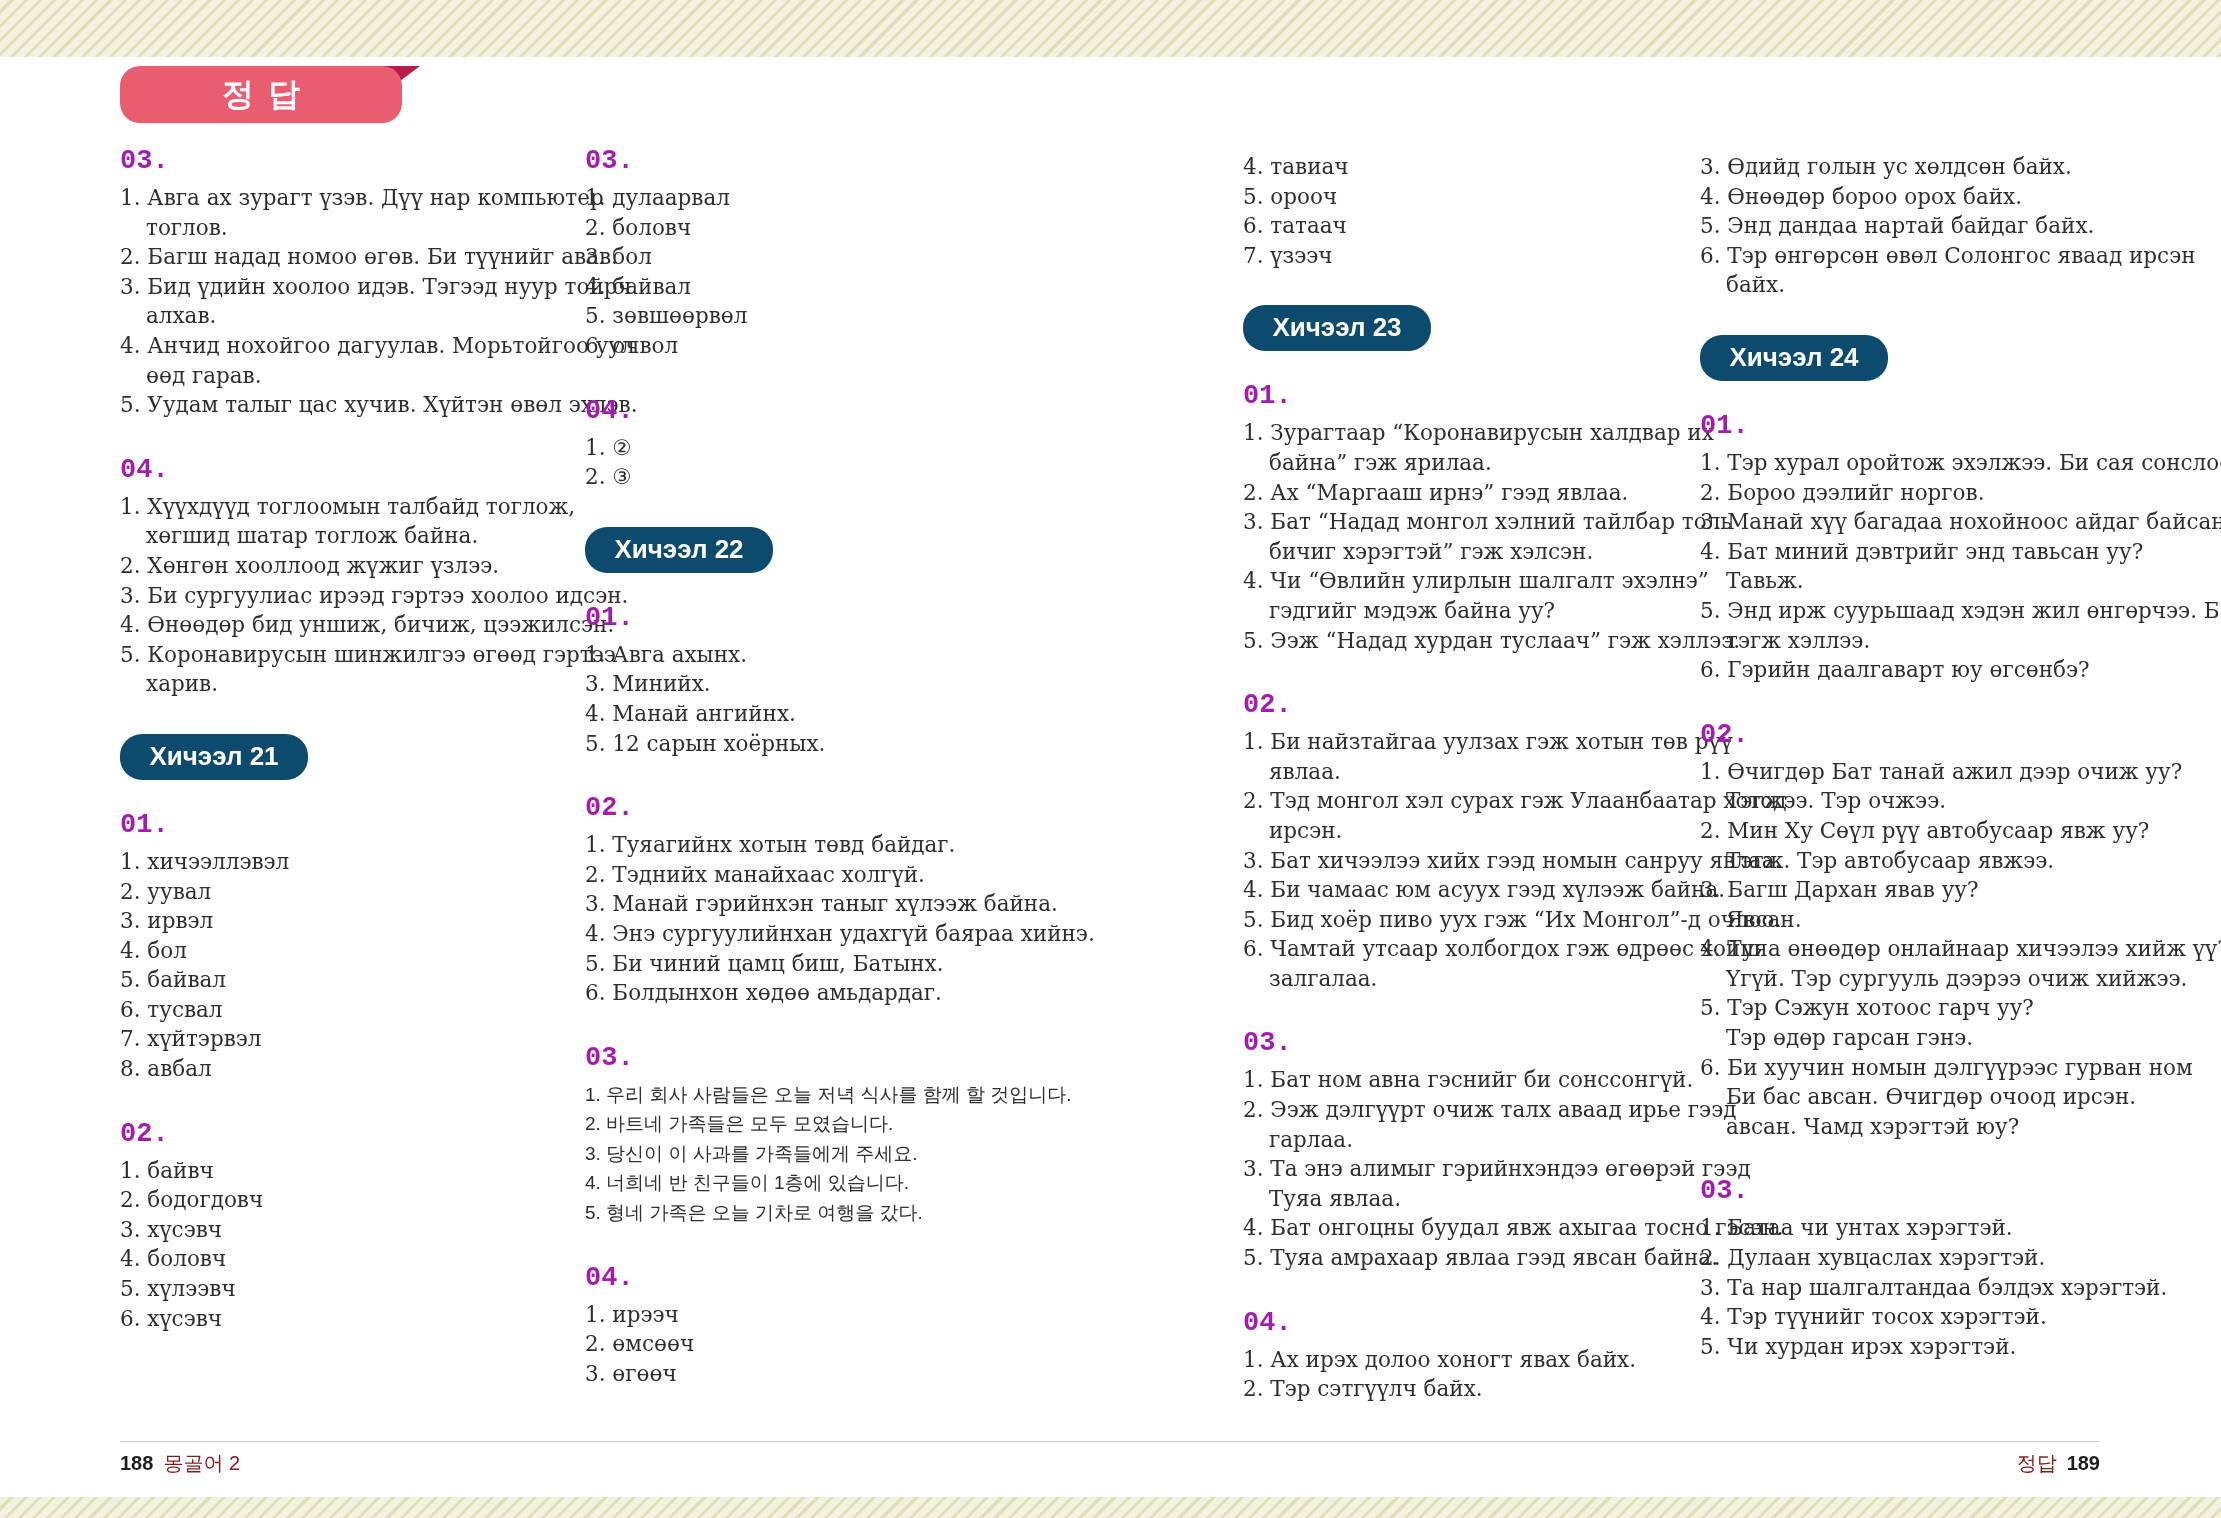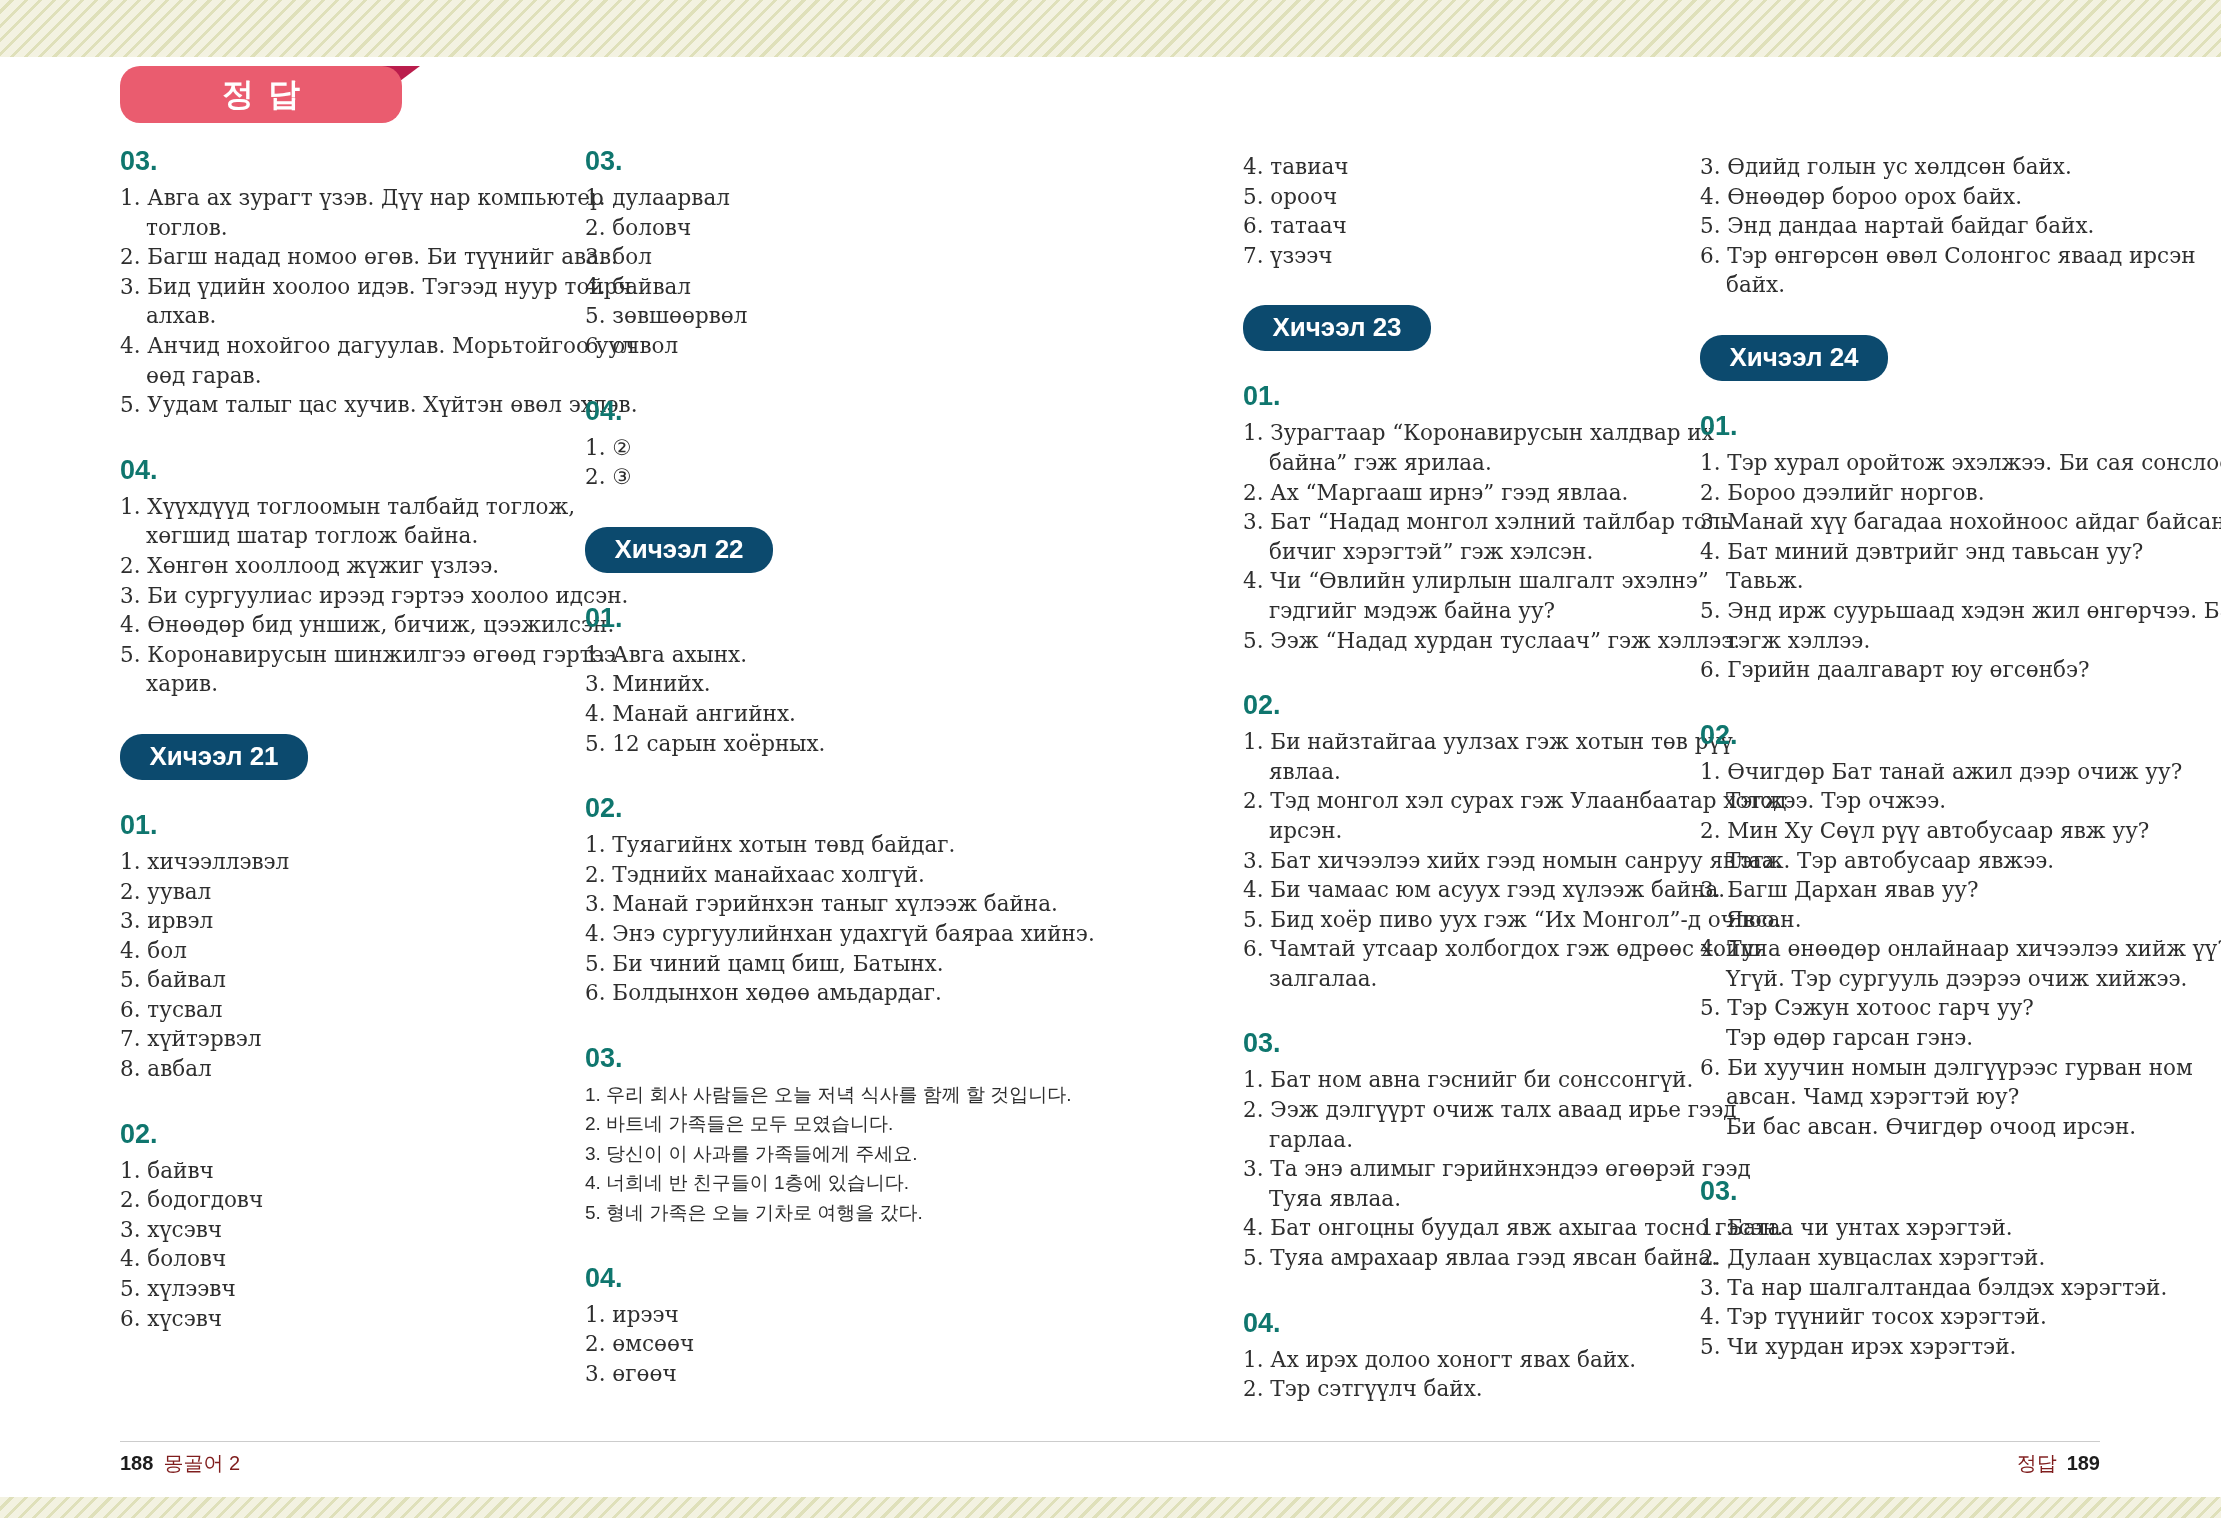"03." .qnum { color: #0f766e -> #a21caf; font-family: Liberation Sans, sans-serif -> Liberation Mono, monospace }
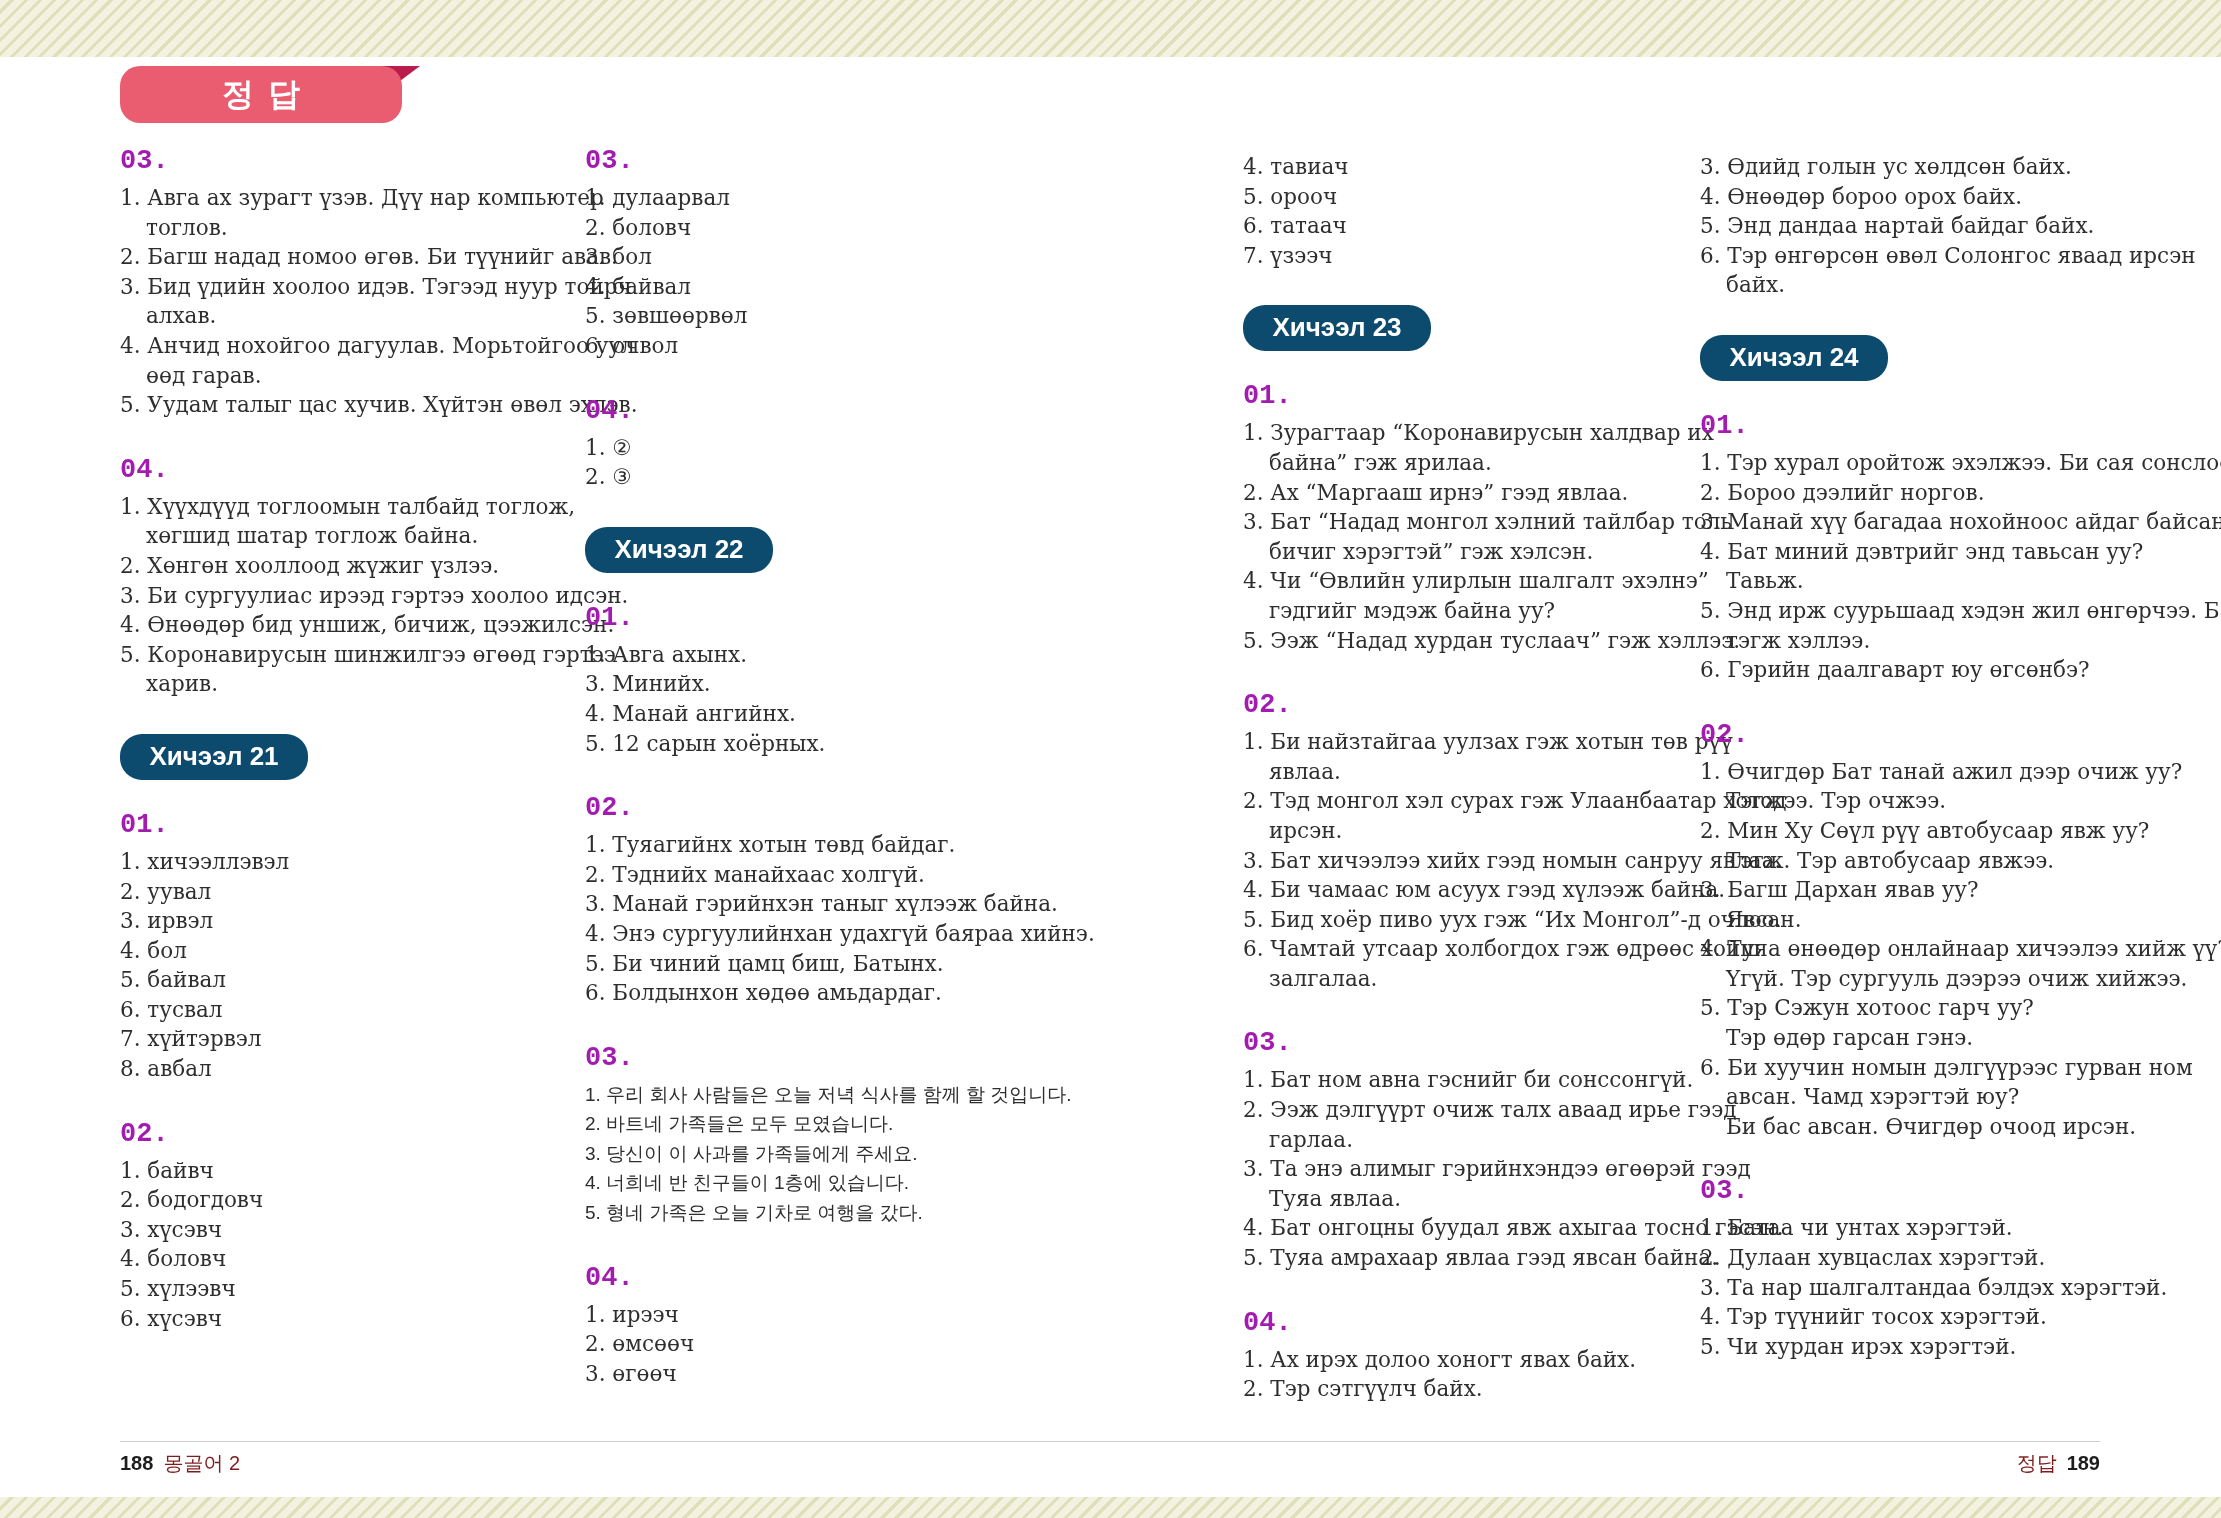"авсан. Чамд хэрэгтэй юу?" div.line { order: before "Би бас авсан. Өчигдөр очоод" -> after "Би бас авсан. Өчигдөр очоод" }
